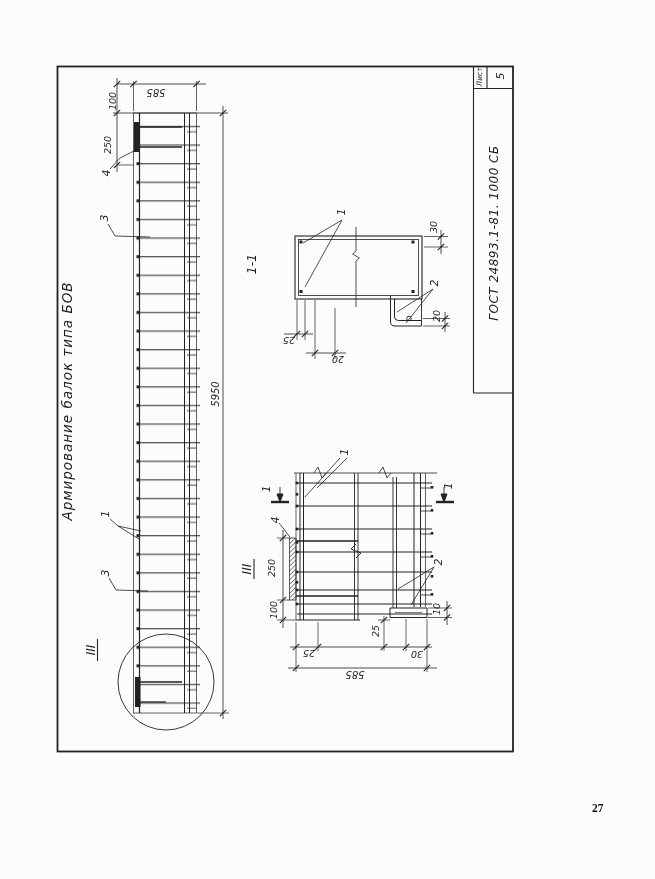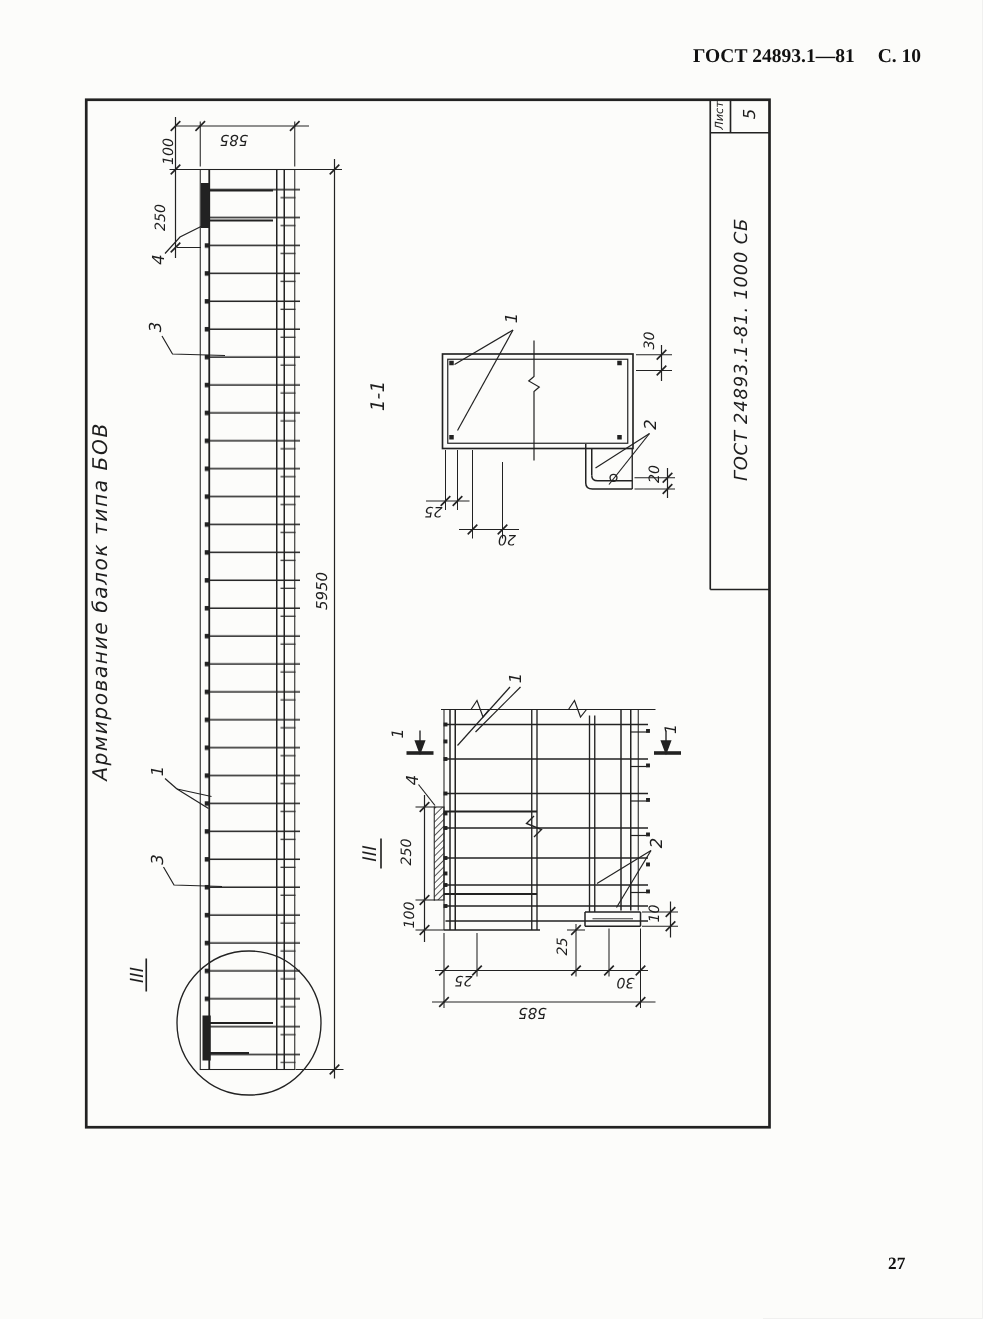"ГОСТ 24893.1—81" div.hdr { html: <div> <span>ГОСТ 24893.1—81</span> <span>С. 10</span> </div> -> none }
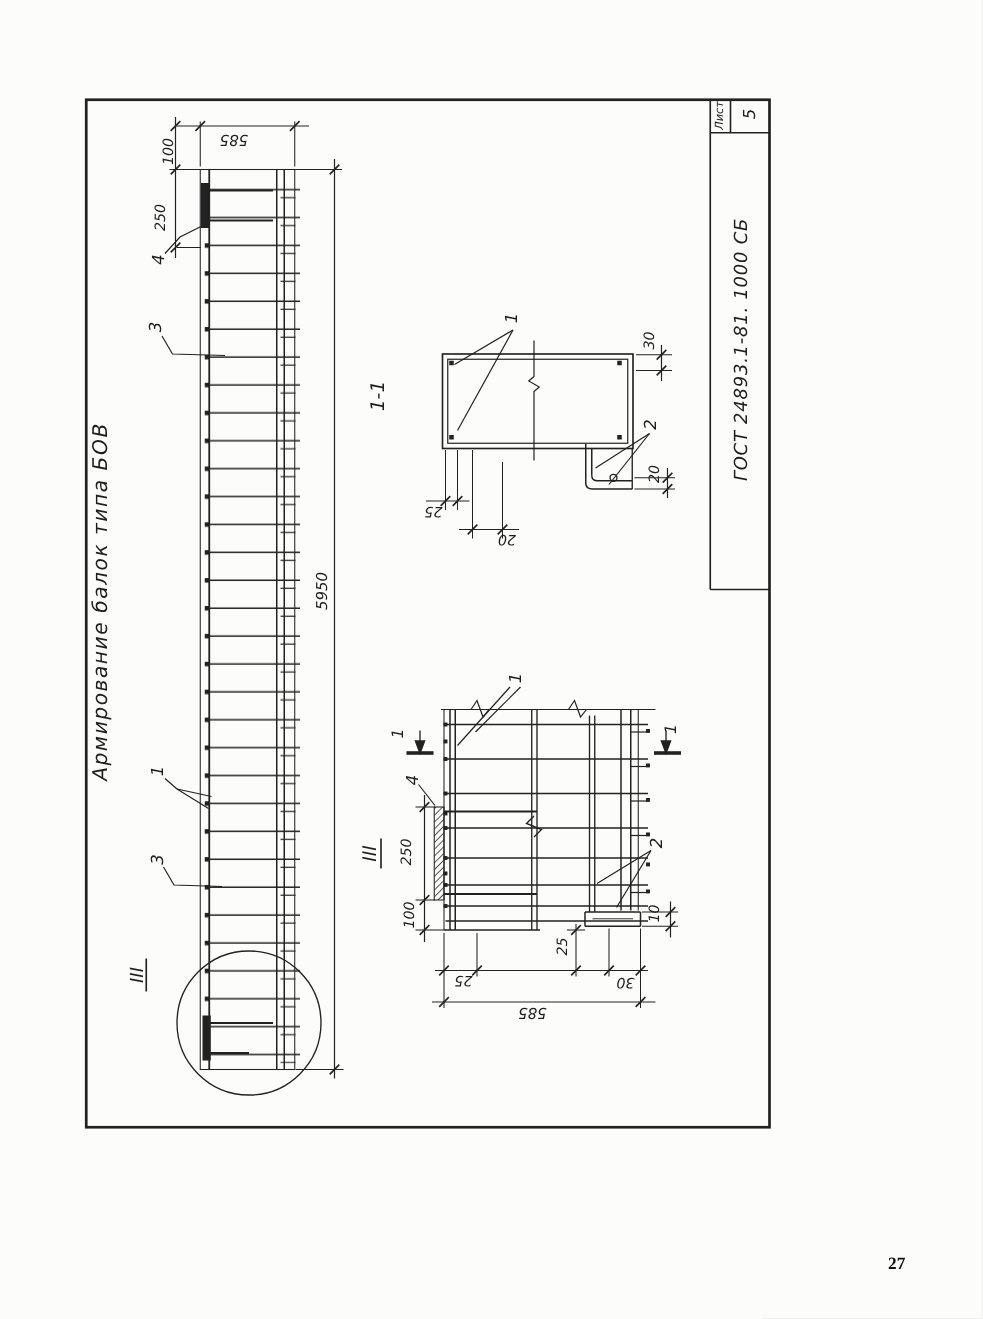"27" .pnum { margin-top: 35px -> none }
